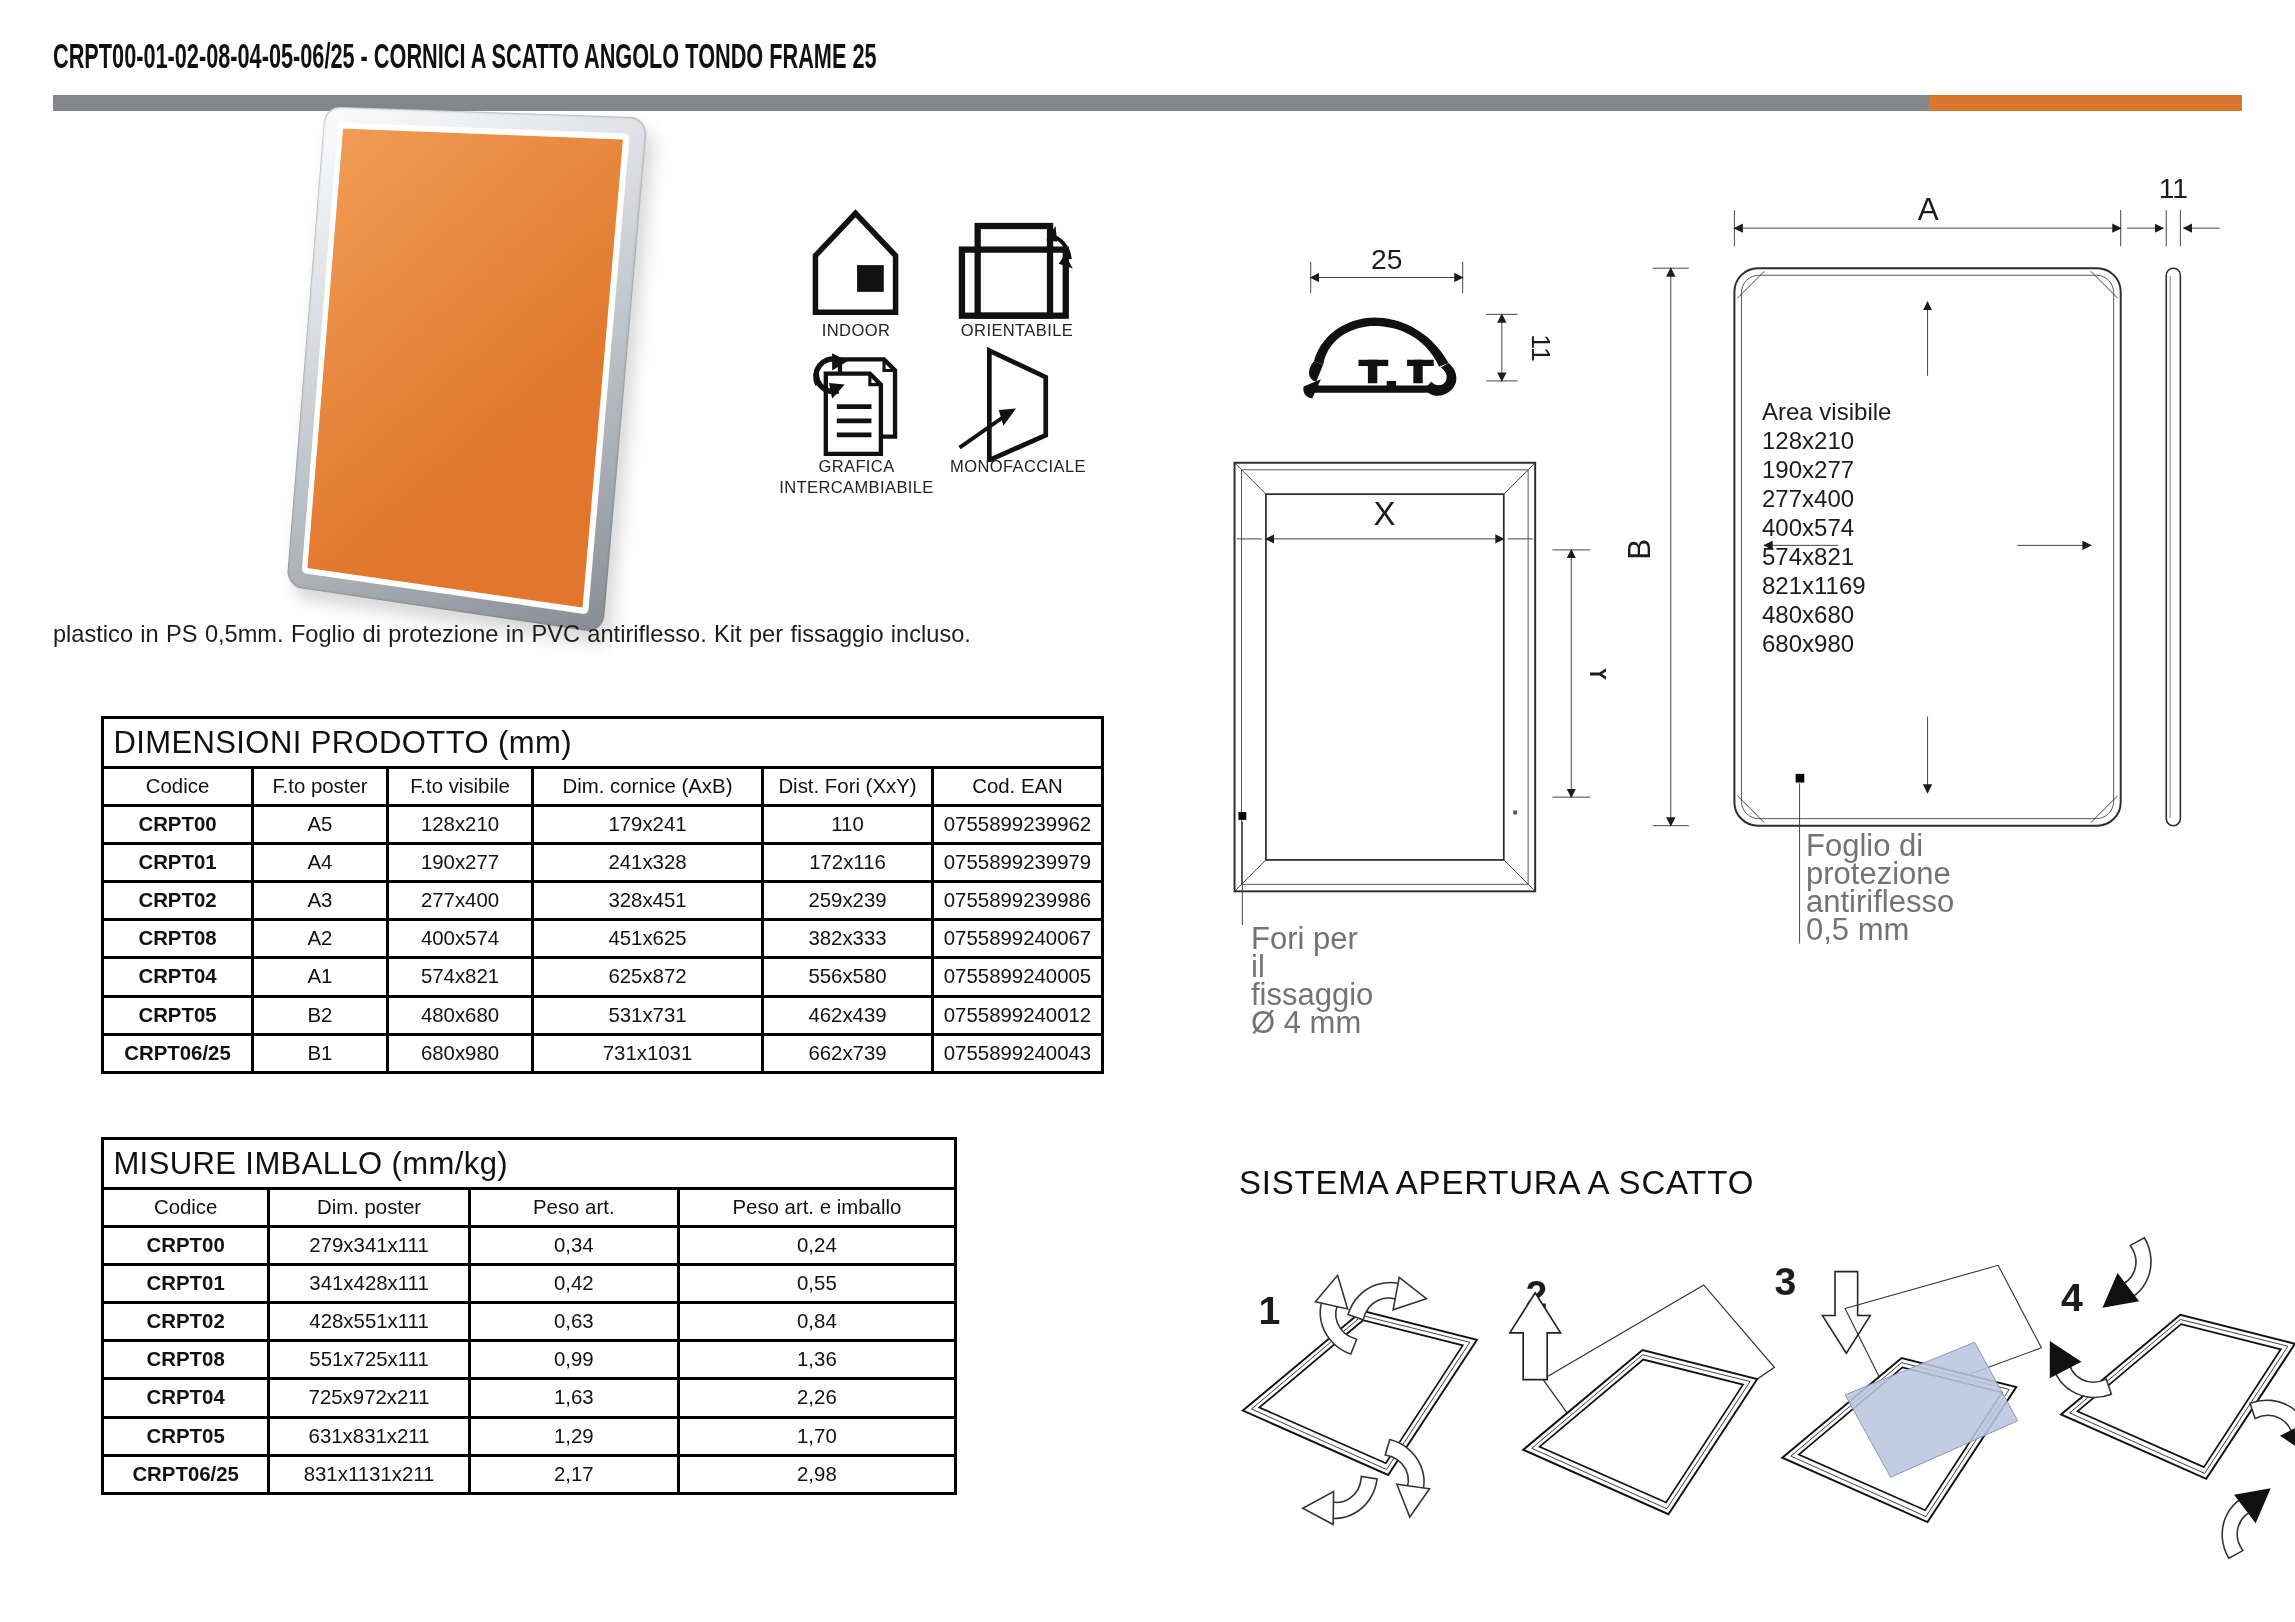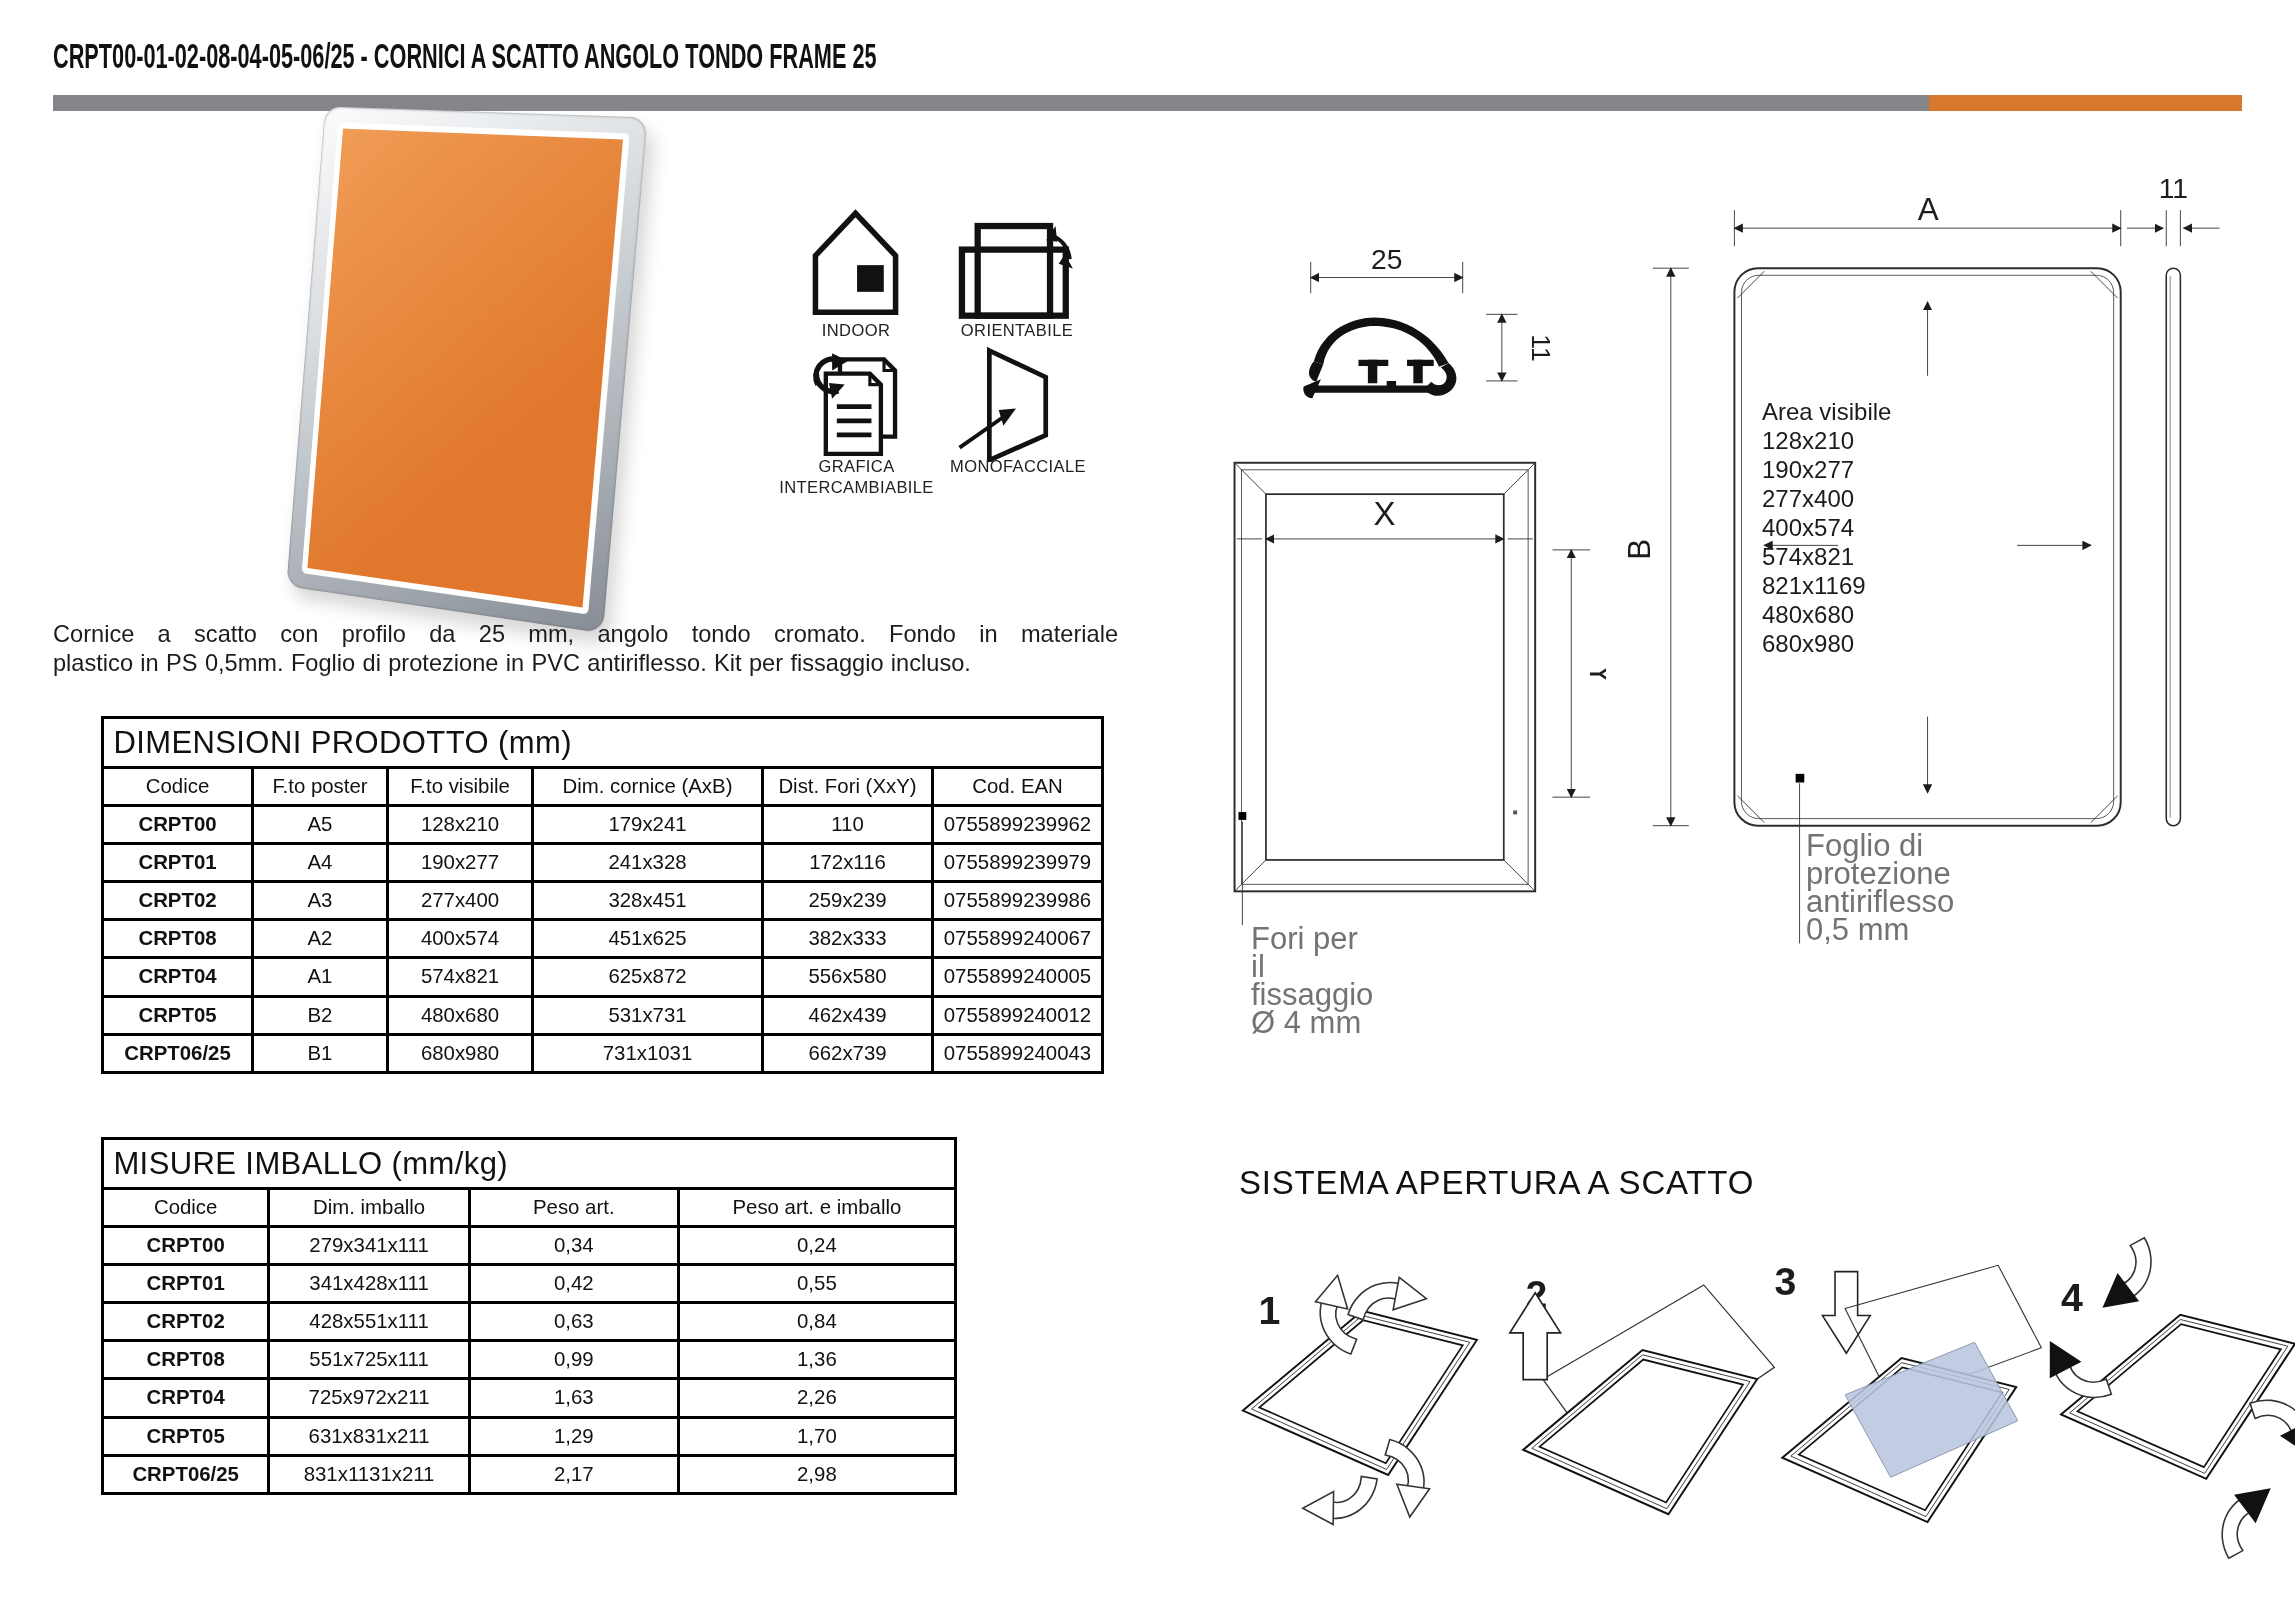"Cornice a scatto con profilo" div.j { html: <div>Cornice a scatto con profilo da 25 mm, angolo tondo cromato. Fondo in materiale</div> -> none }
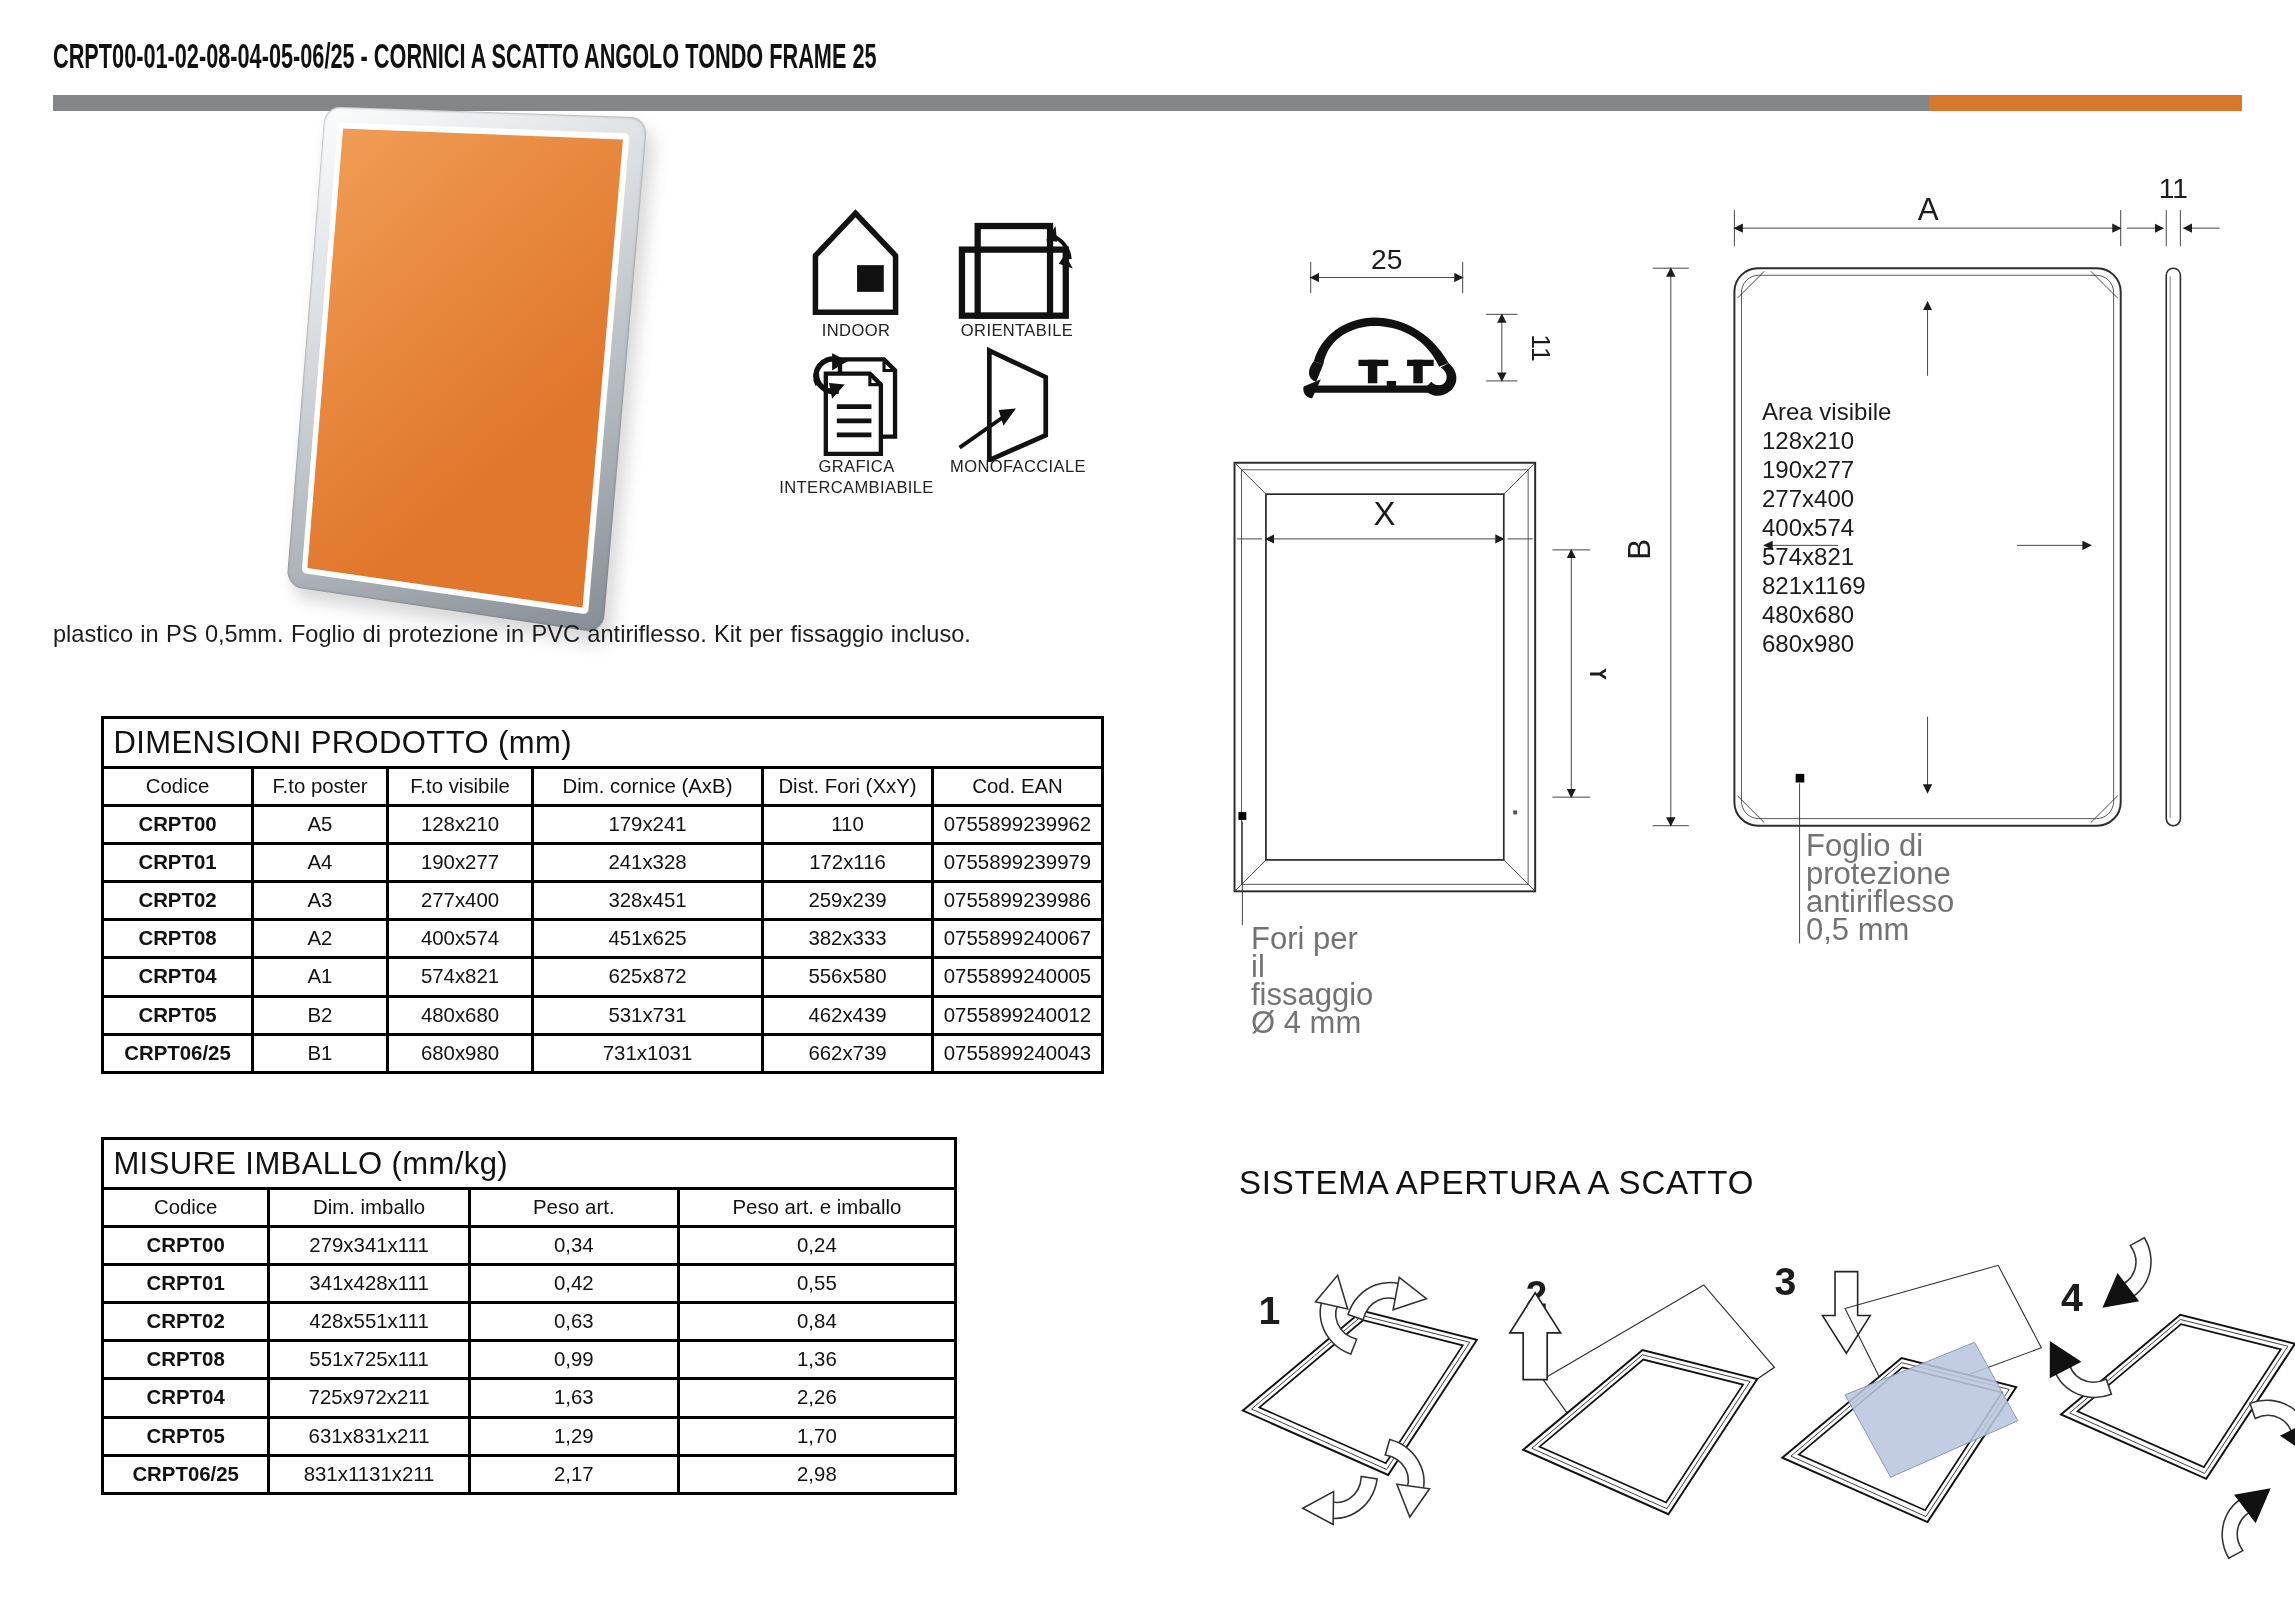"Dim. imballo" th { text: imballo -> poster }
